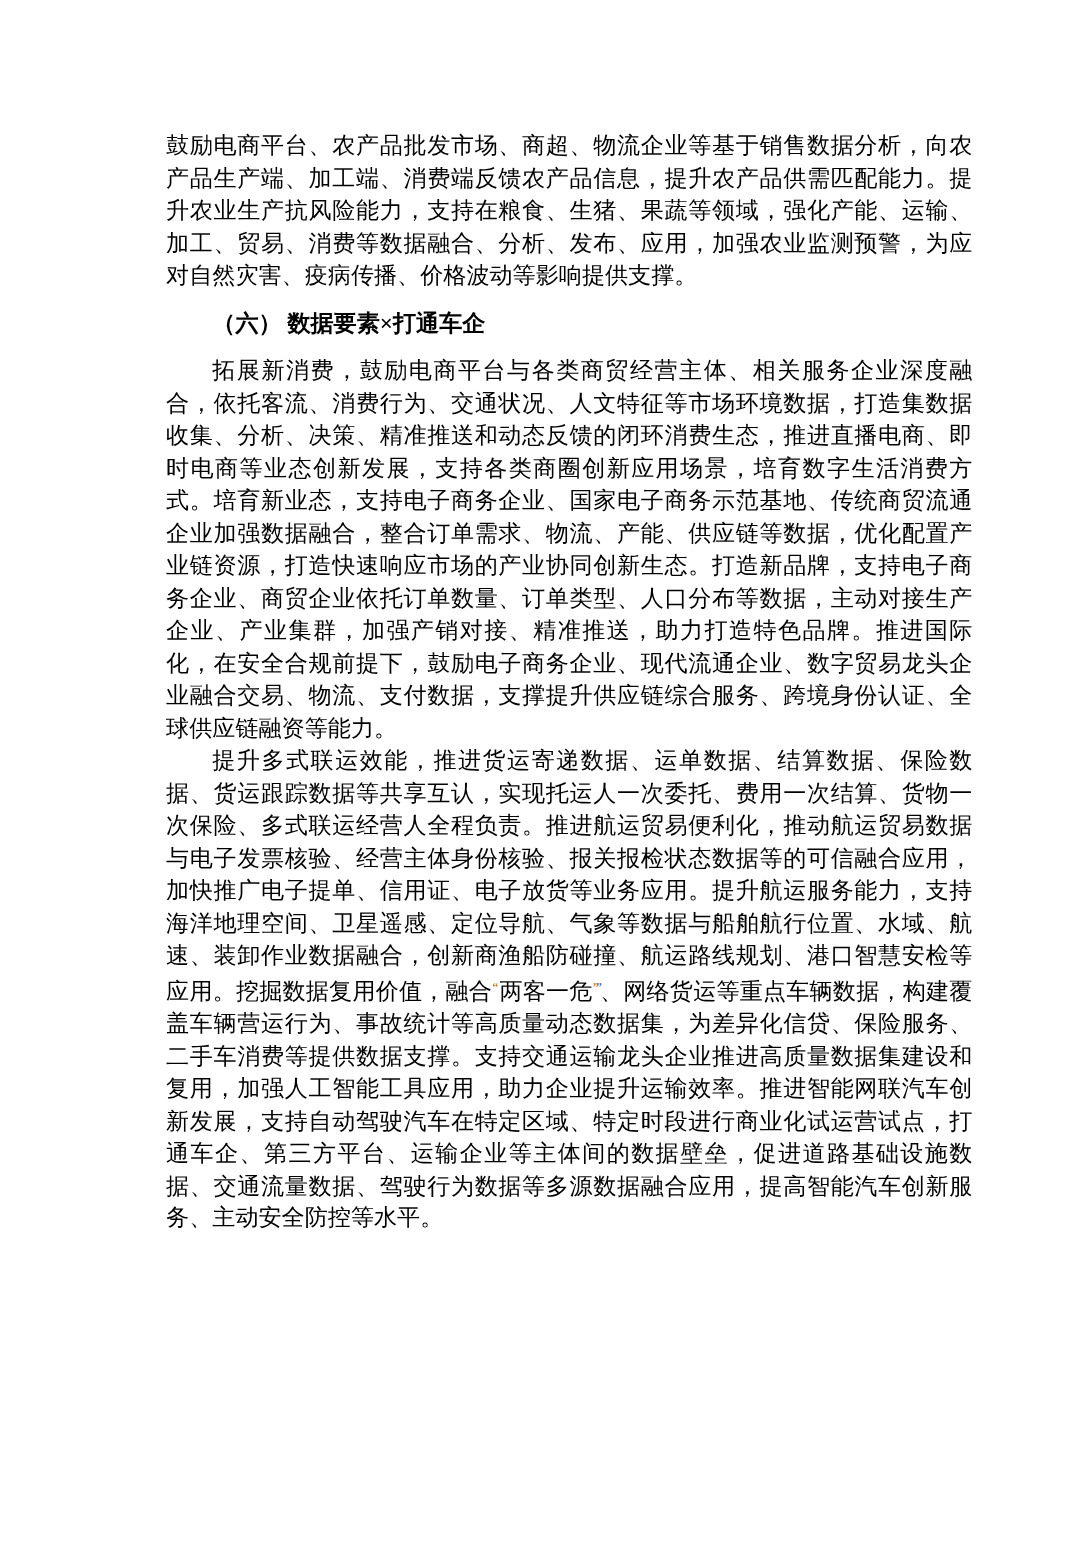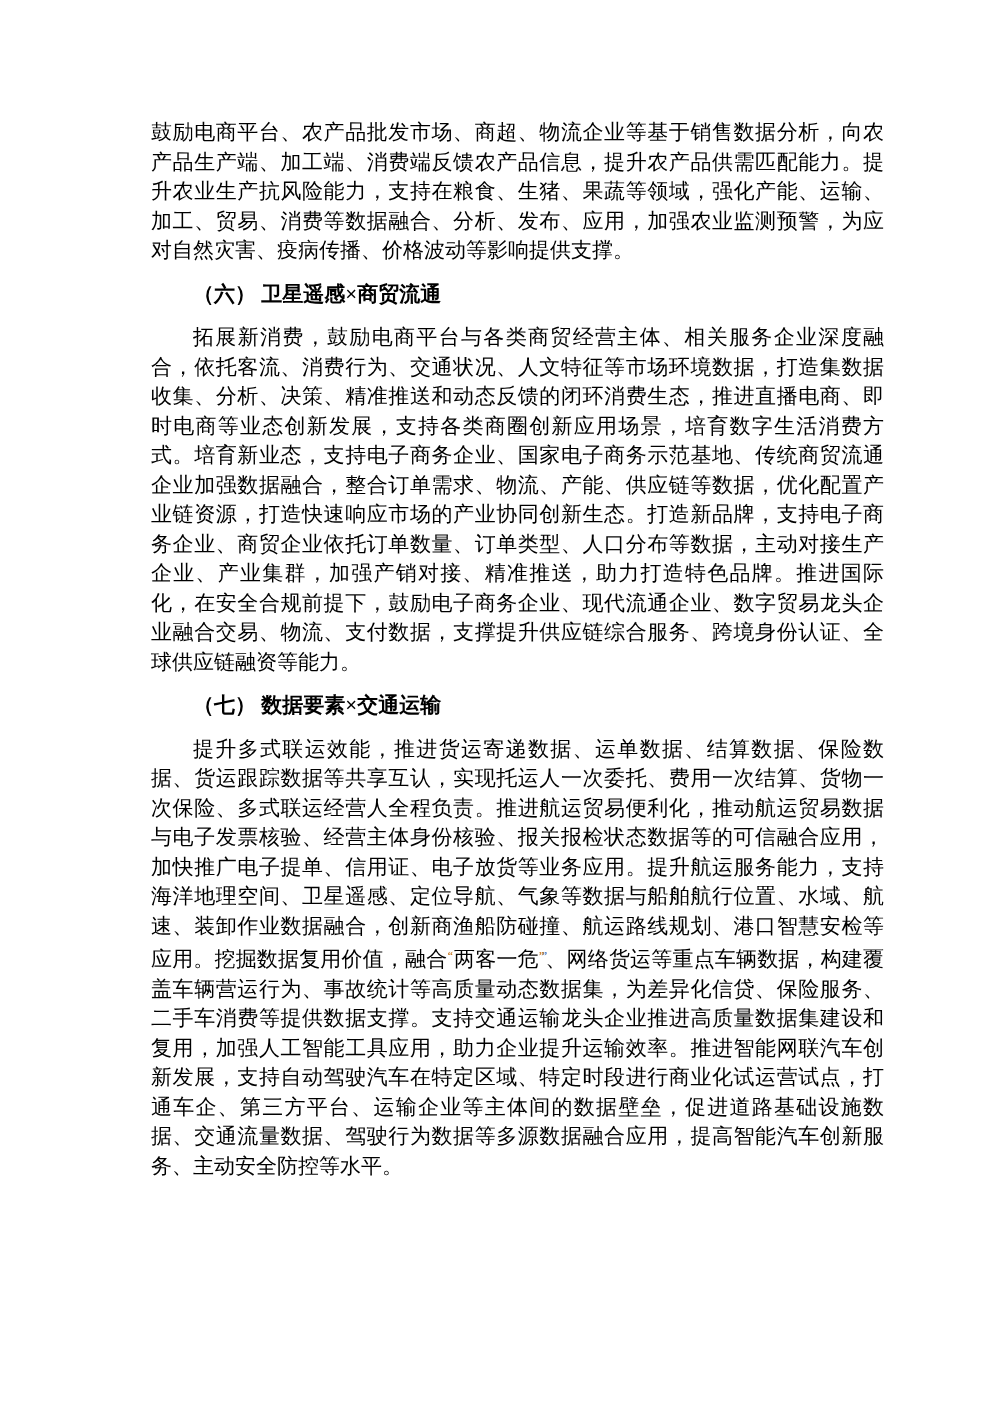"（六） 卫星遥感×商贸流通" h3.heading { text: 卫星遥感×商贸流通 -> 数据要素×打通车企 }
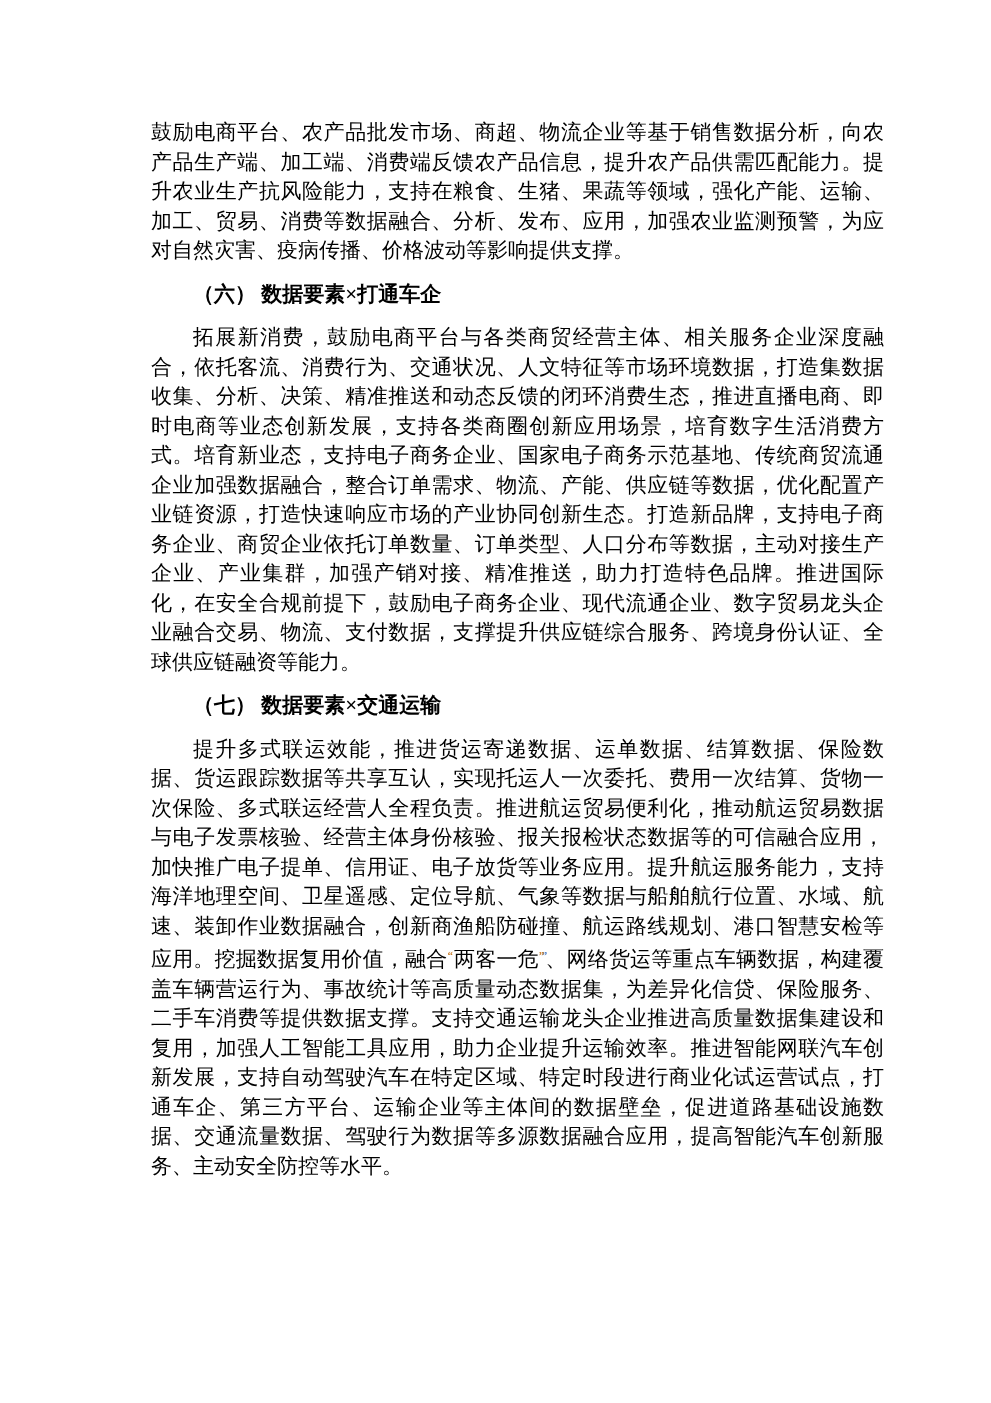"（七） 数据要素×交通运输" h3.heading { html: <h3>（七） 数据要素×交通运输</h3> -> none }
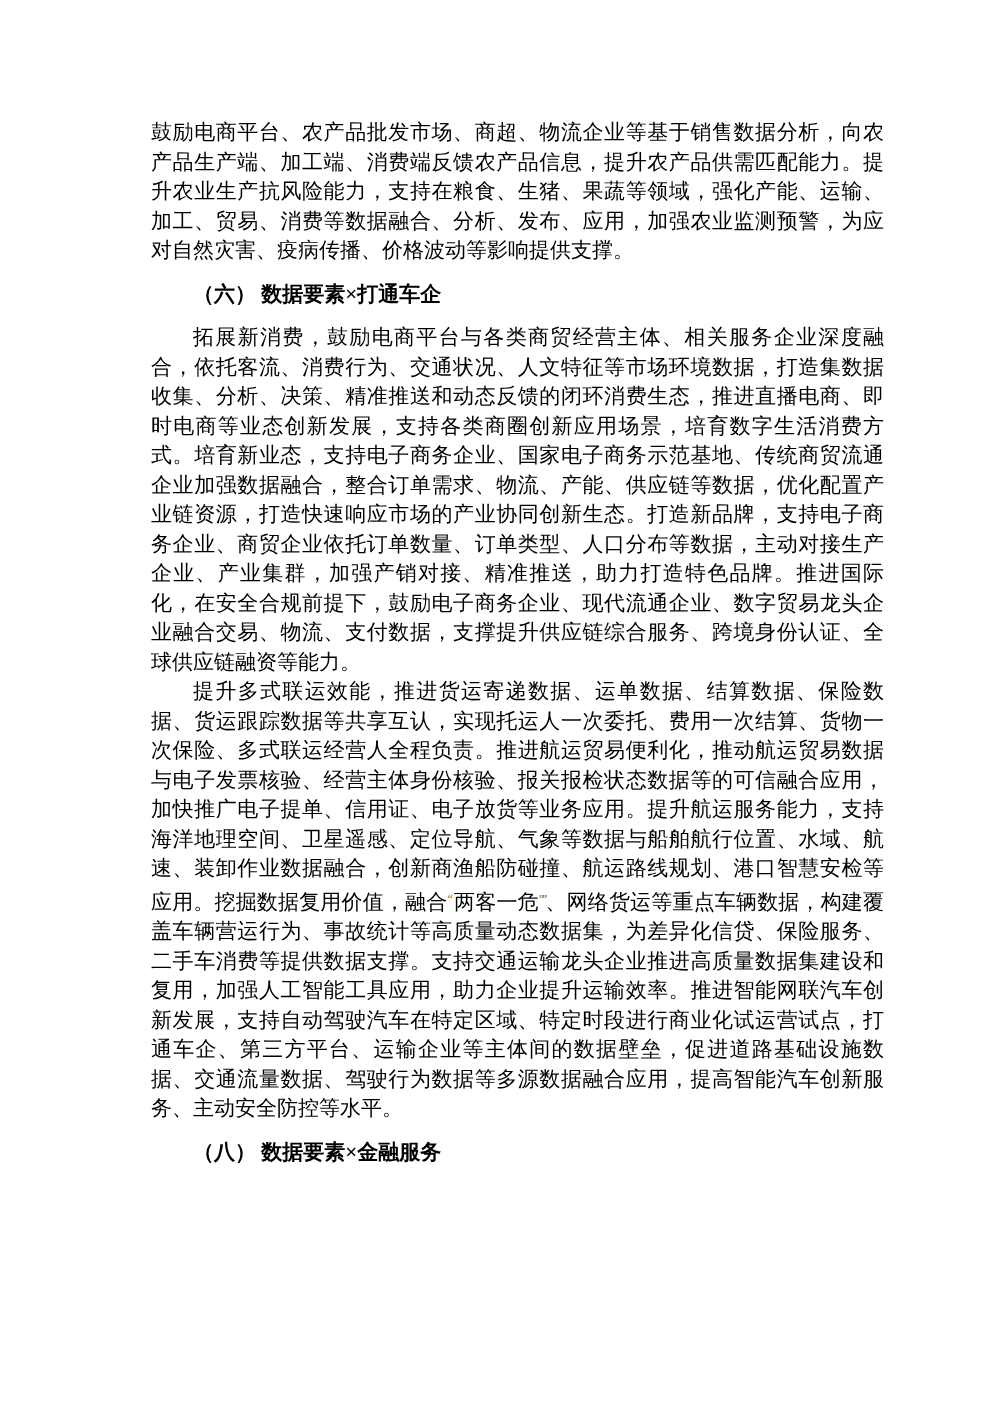"（八） 数据要素×金融服务" h3.heading { html: <h3>（八） 数据要素×金融服务</h3> -> none }
